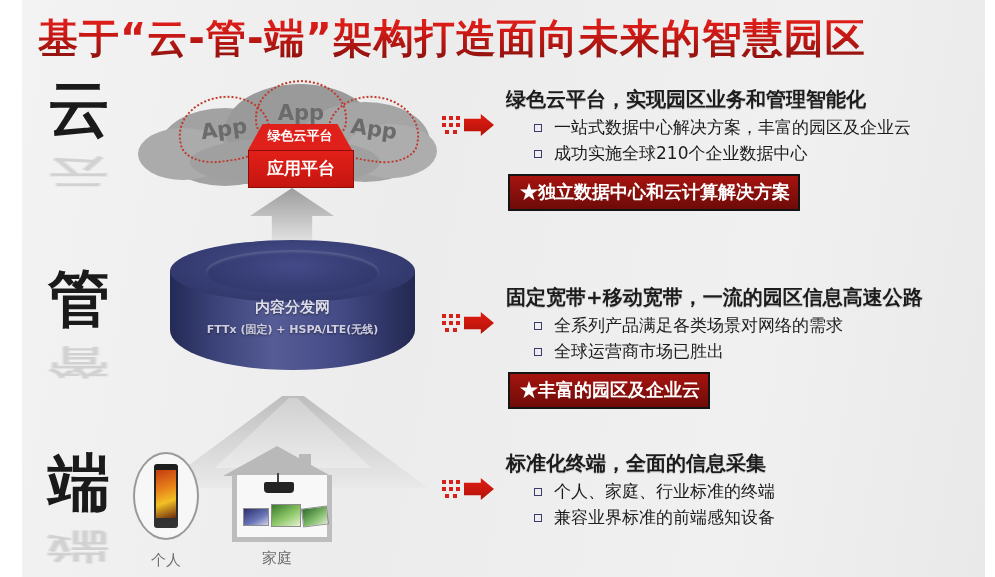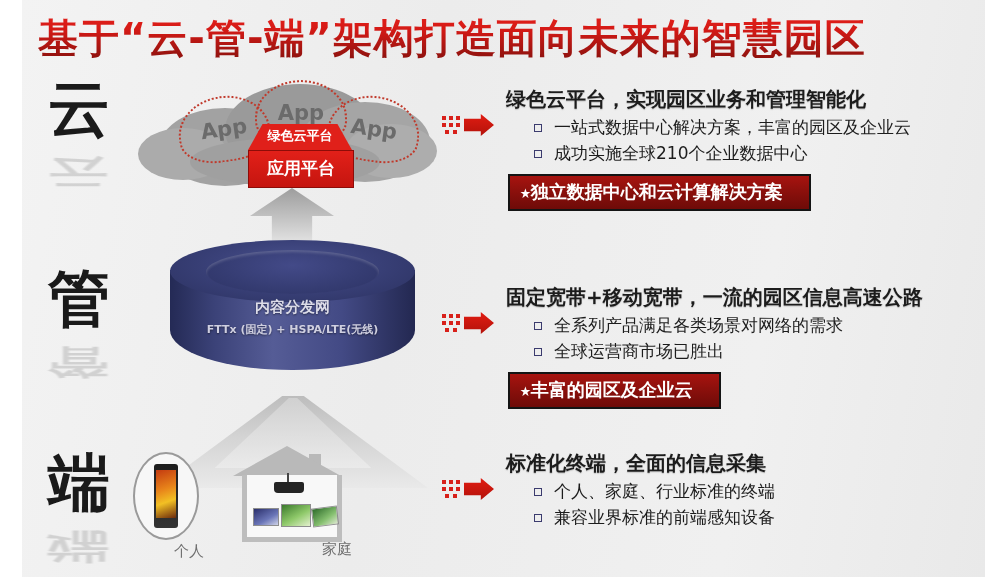"★独立数据中心和云计算解决方案" .redbar { font-family: Liberation Mono, monospace -> Liberation Sans, sans-serif; padding: 4px 26px 5px 10px -> 4px 8px 5px 10px }
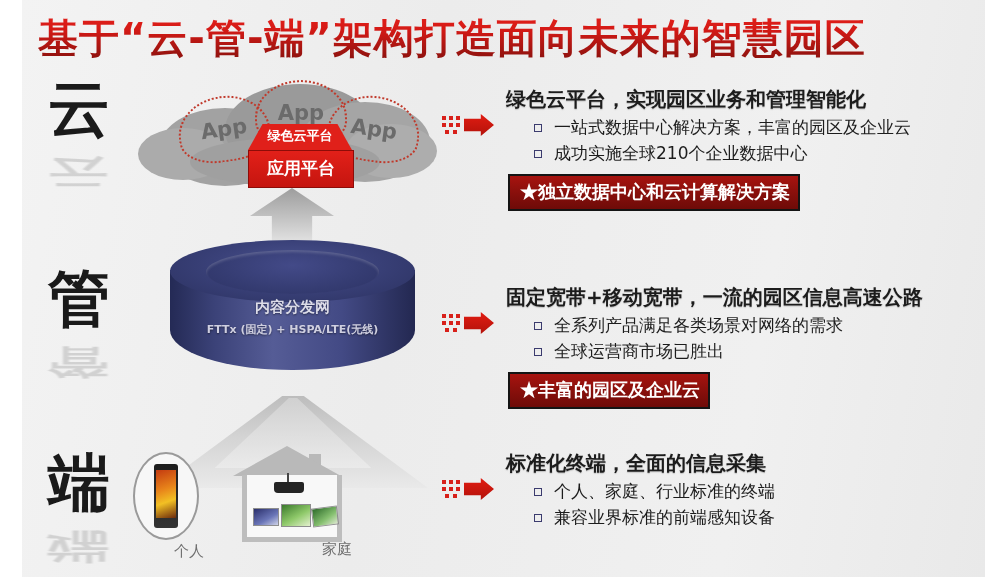"个人" .devlabel { margin-top: 2px -> 11px; text-align: right -> none }
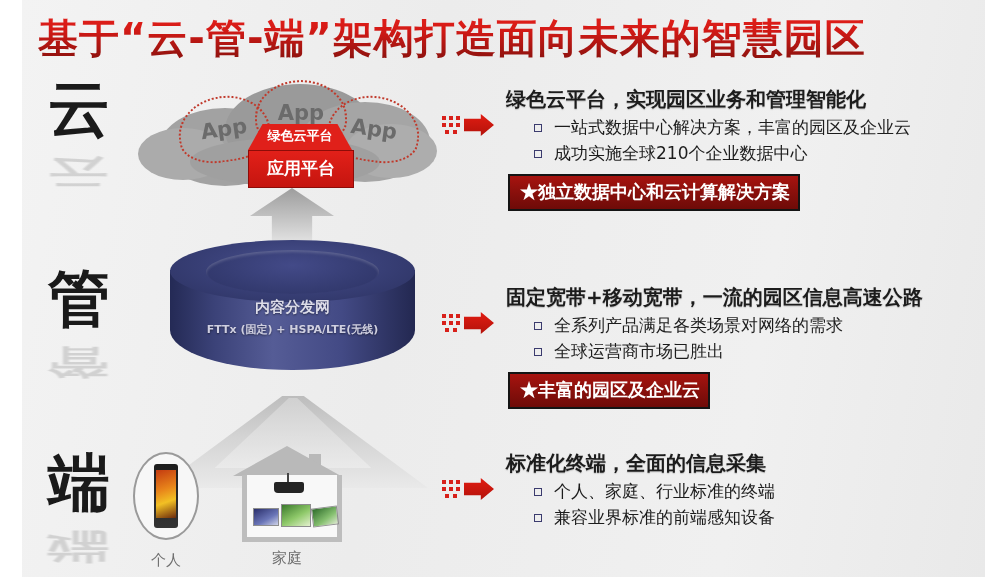"家庭" #dev-home { left: 200px -> 190px }
